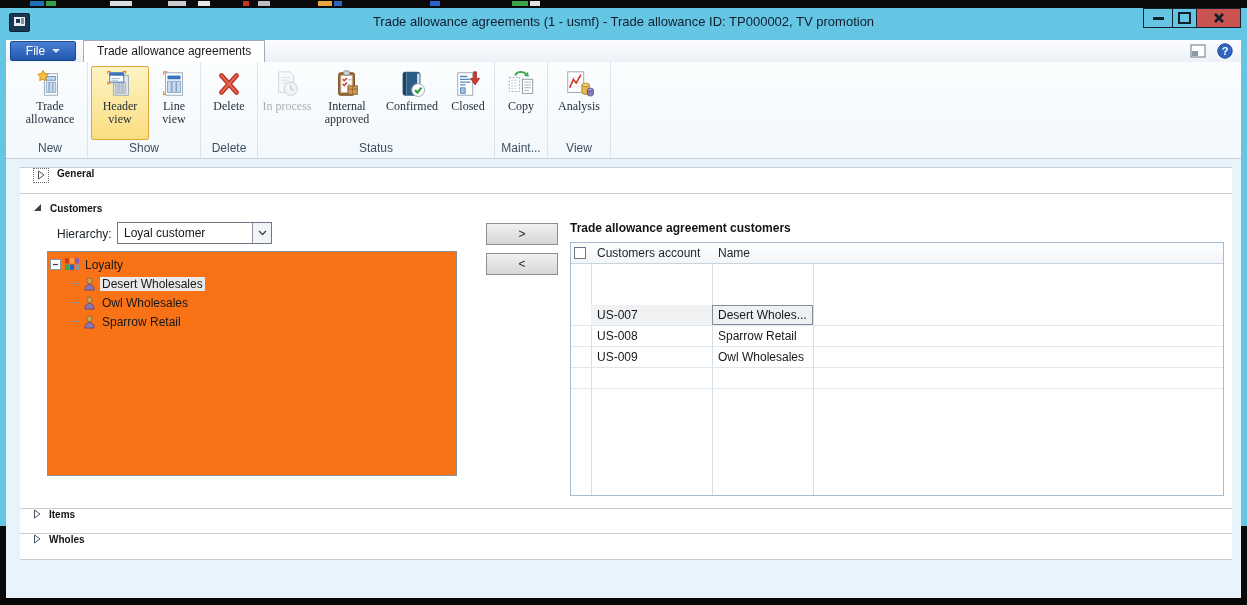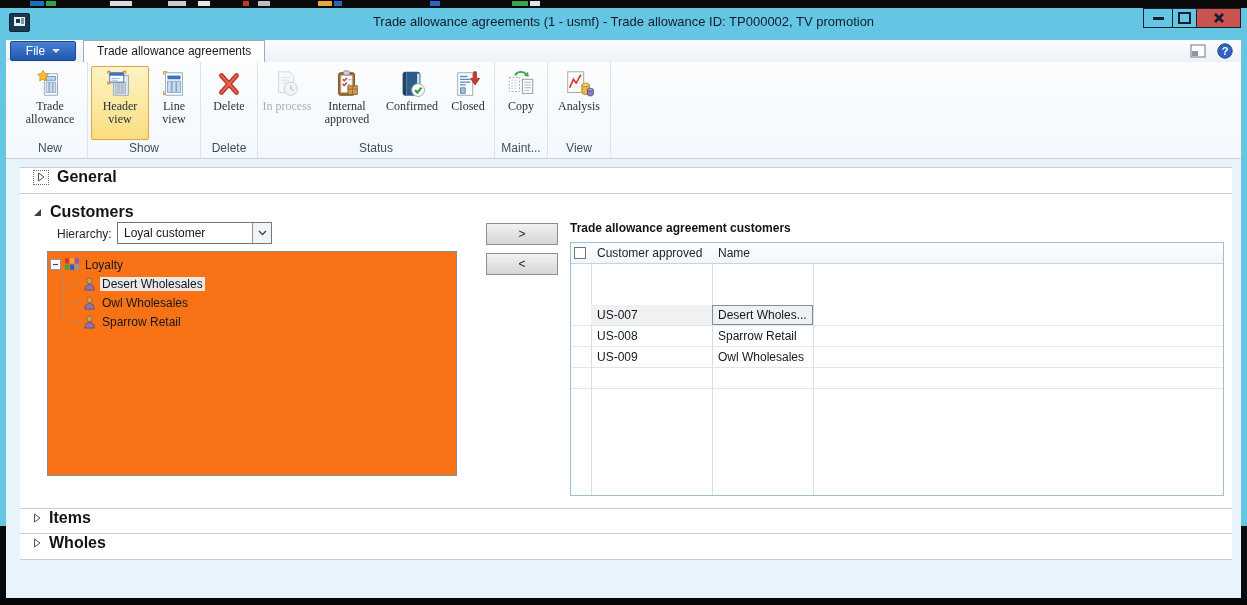"General" .sechead { align-items: center -> flex-start; font-size: 16px -> 10px }
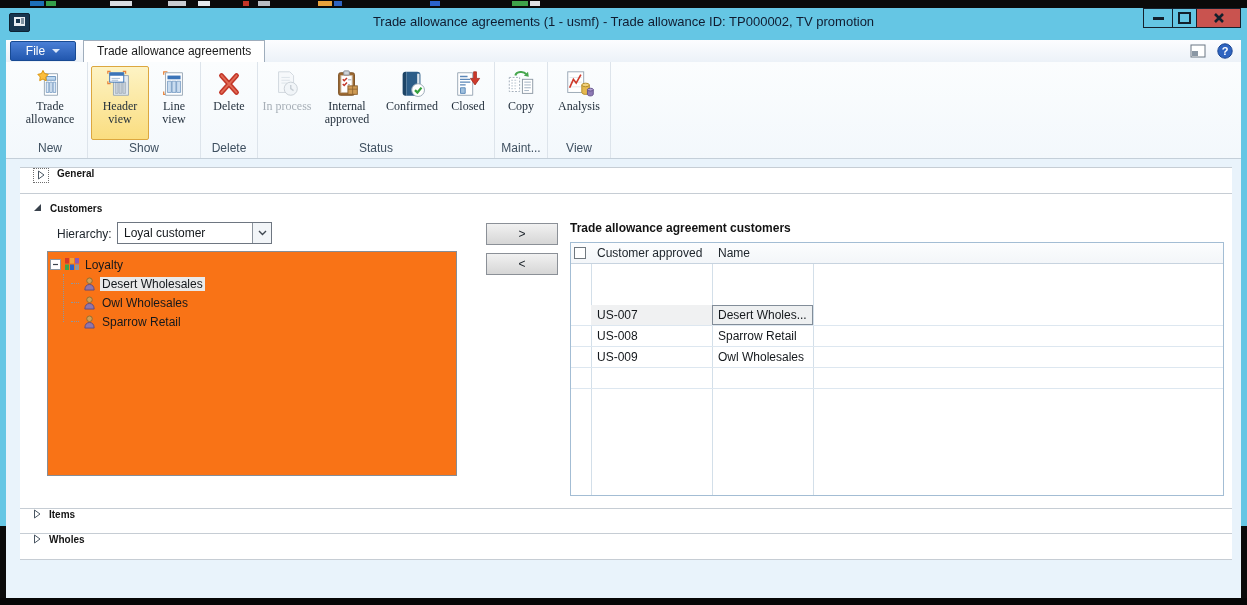"Customer approved" div.h1 { text: Customer approved -> Customers account }
